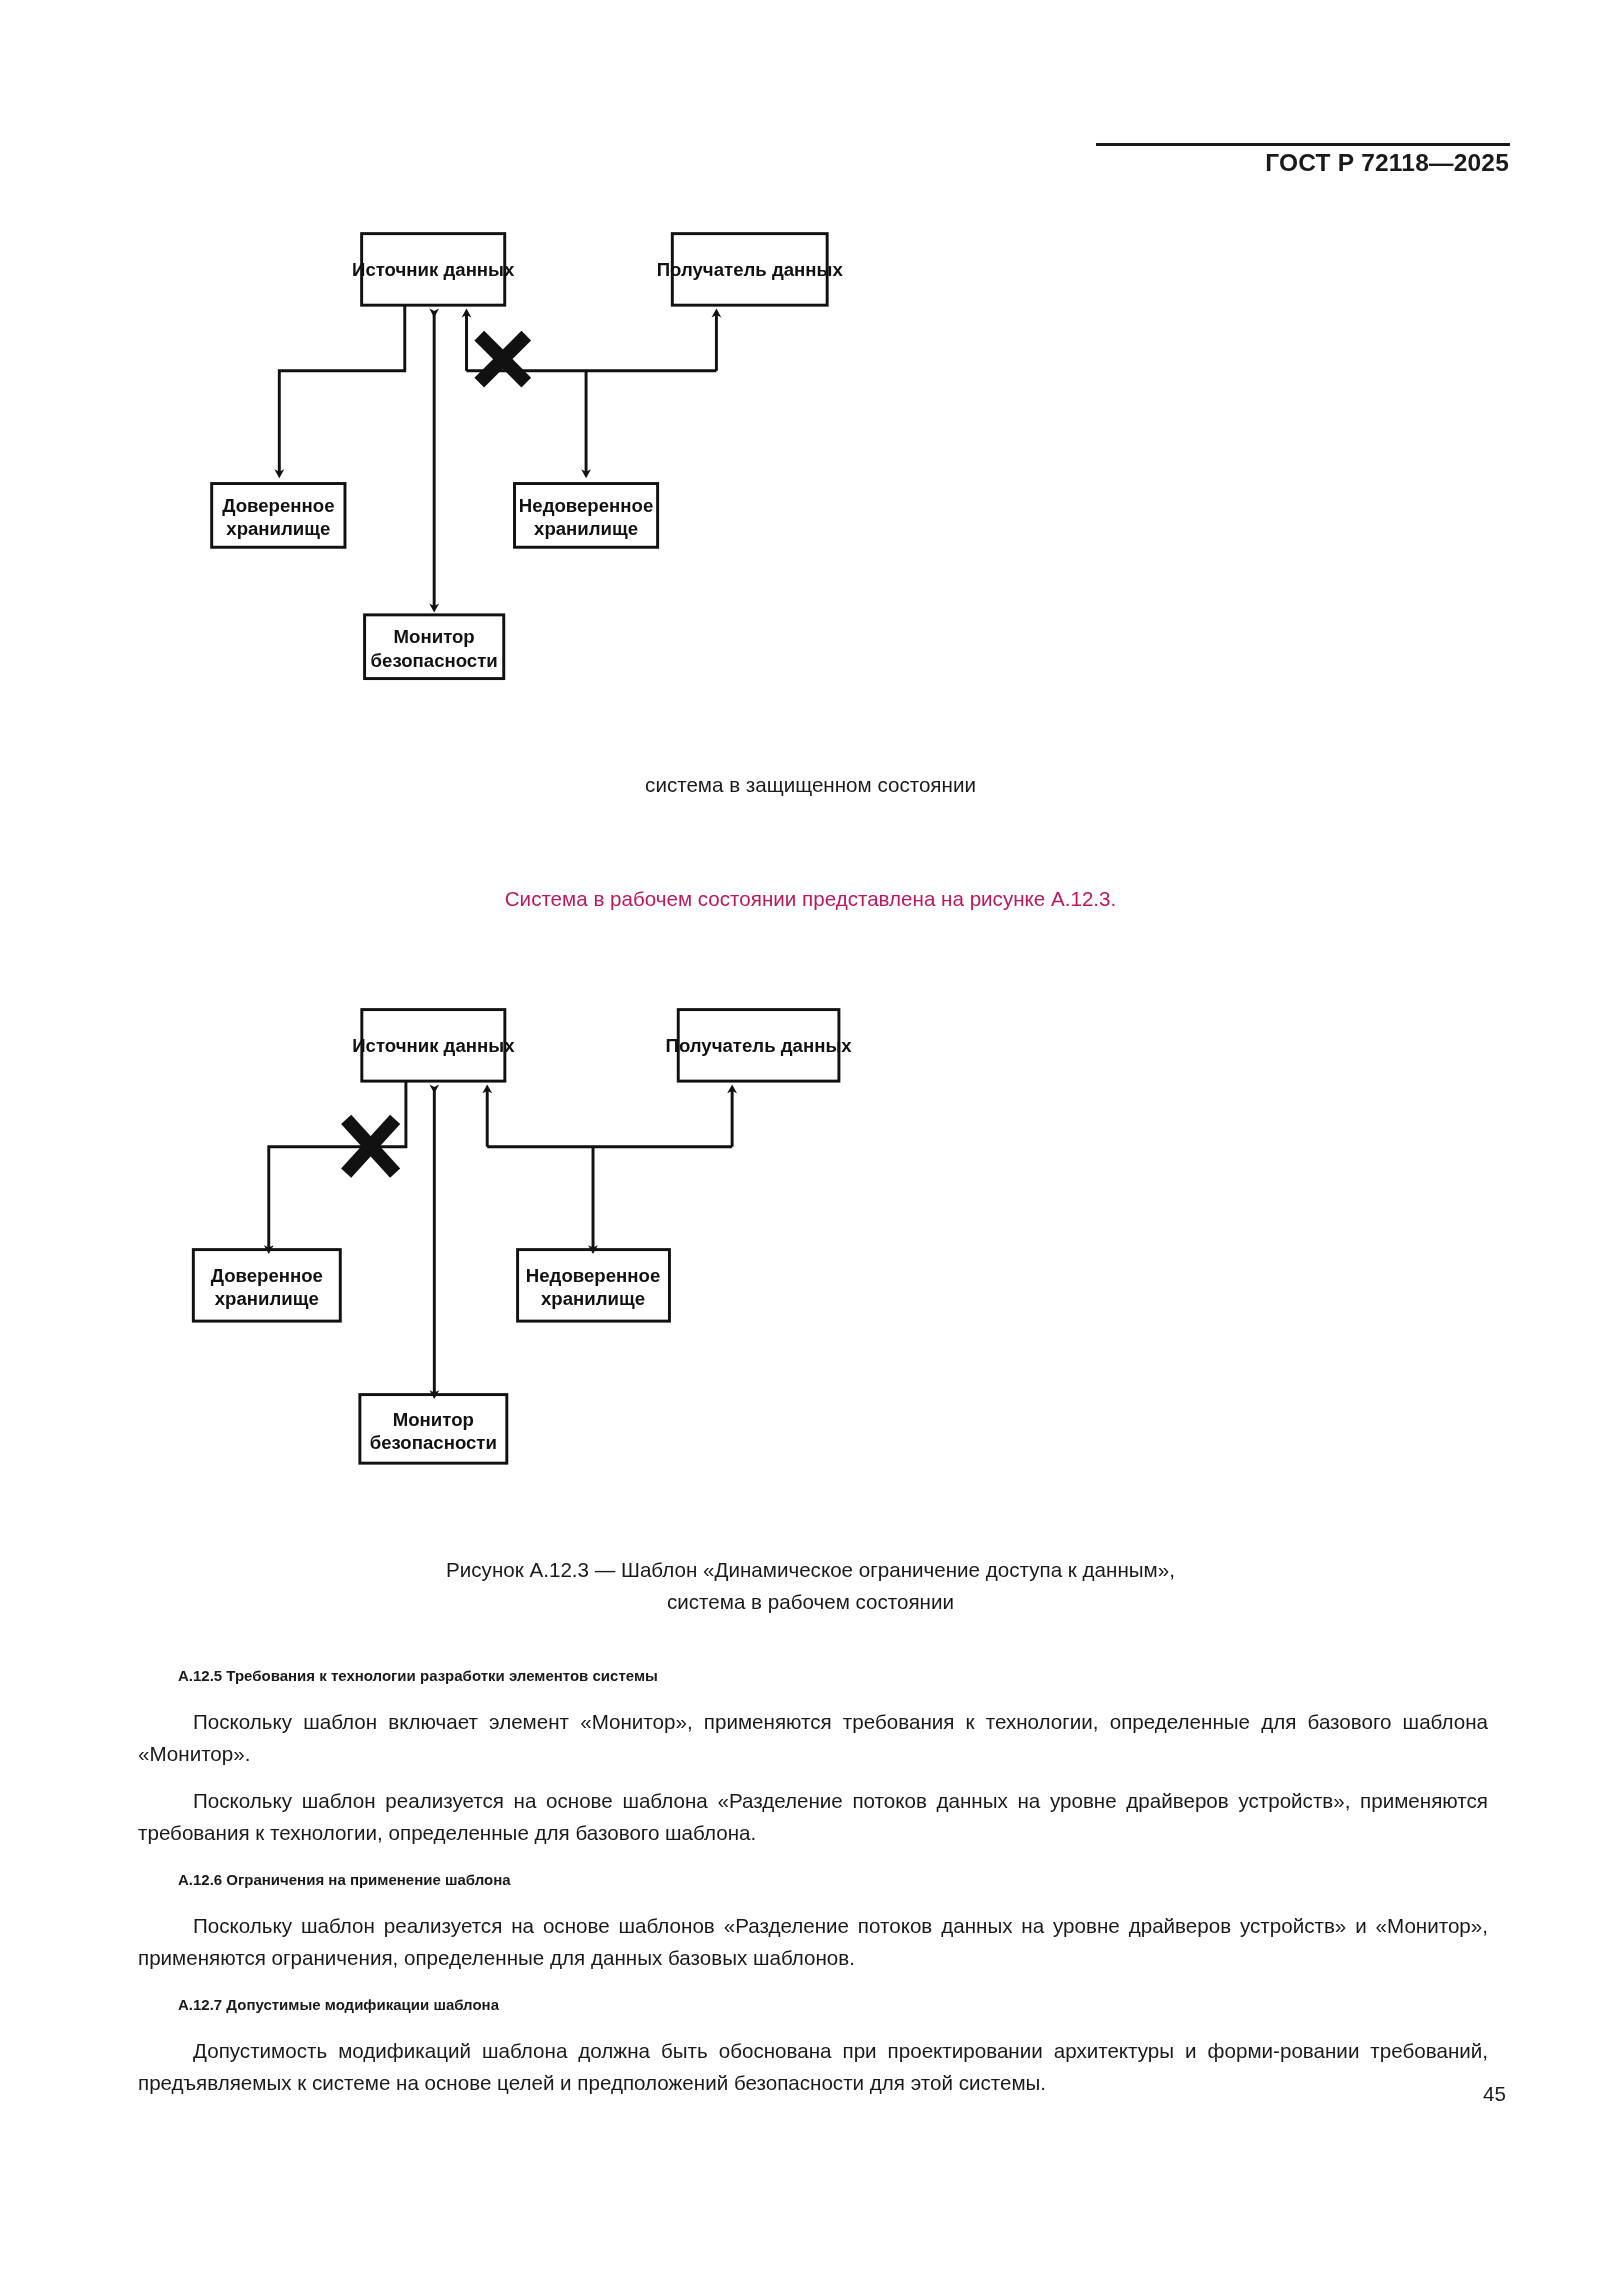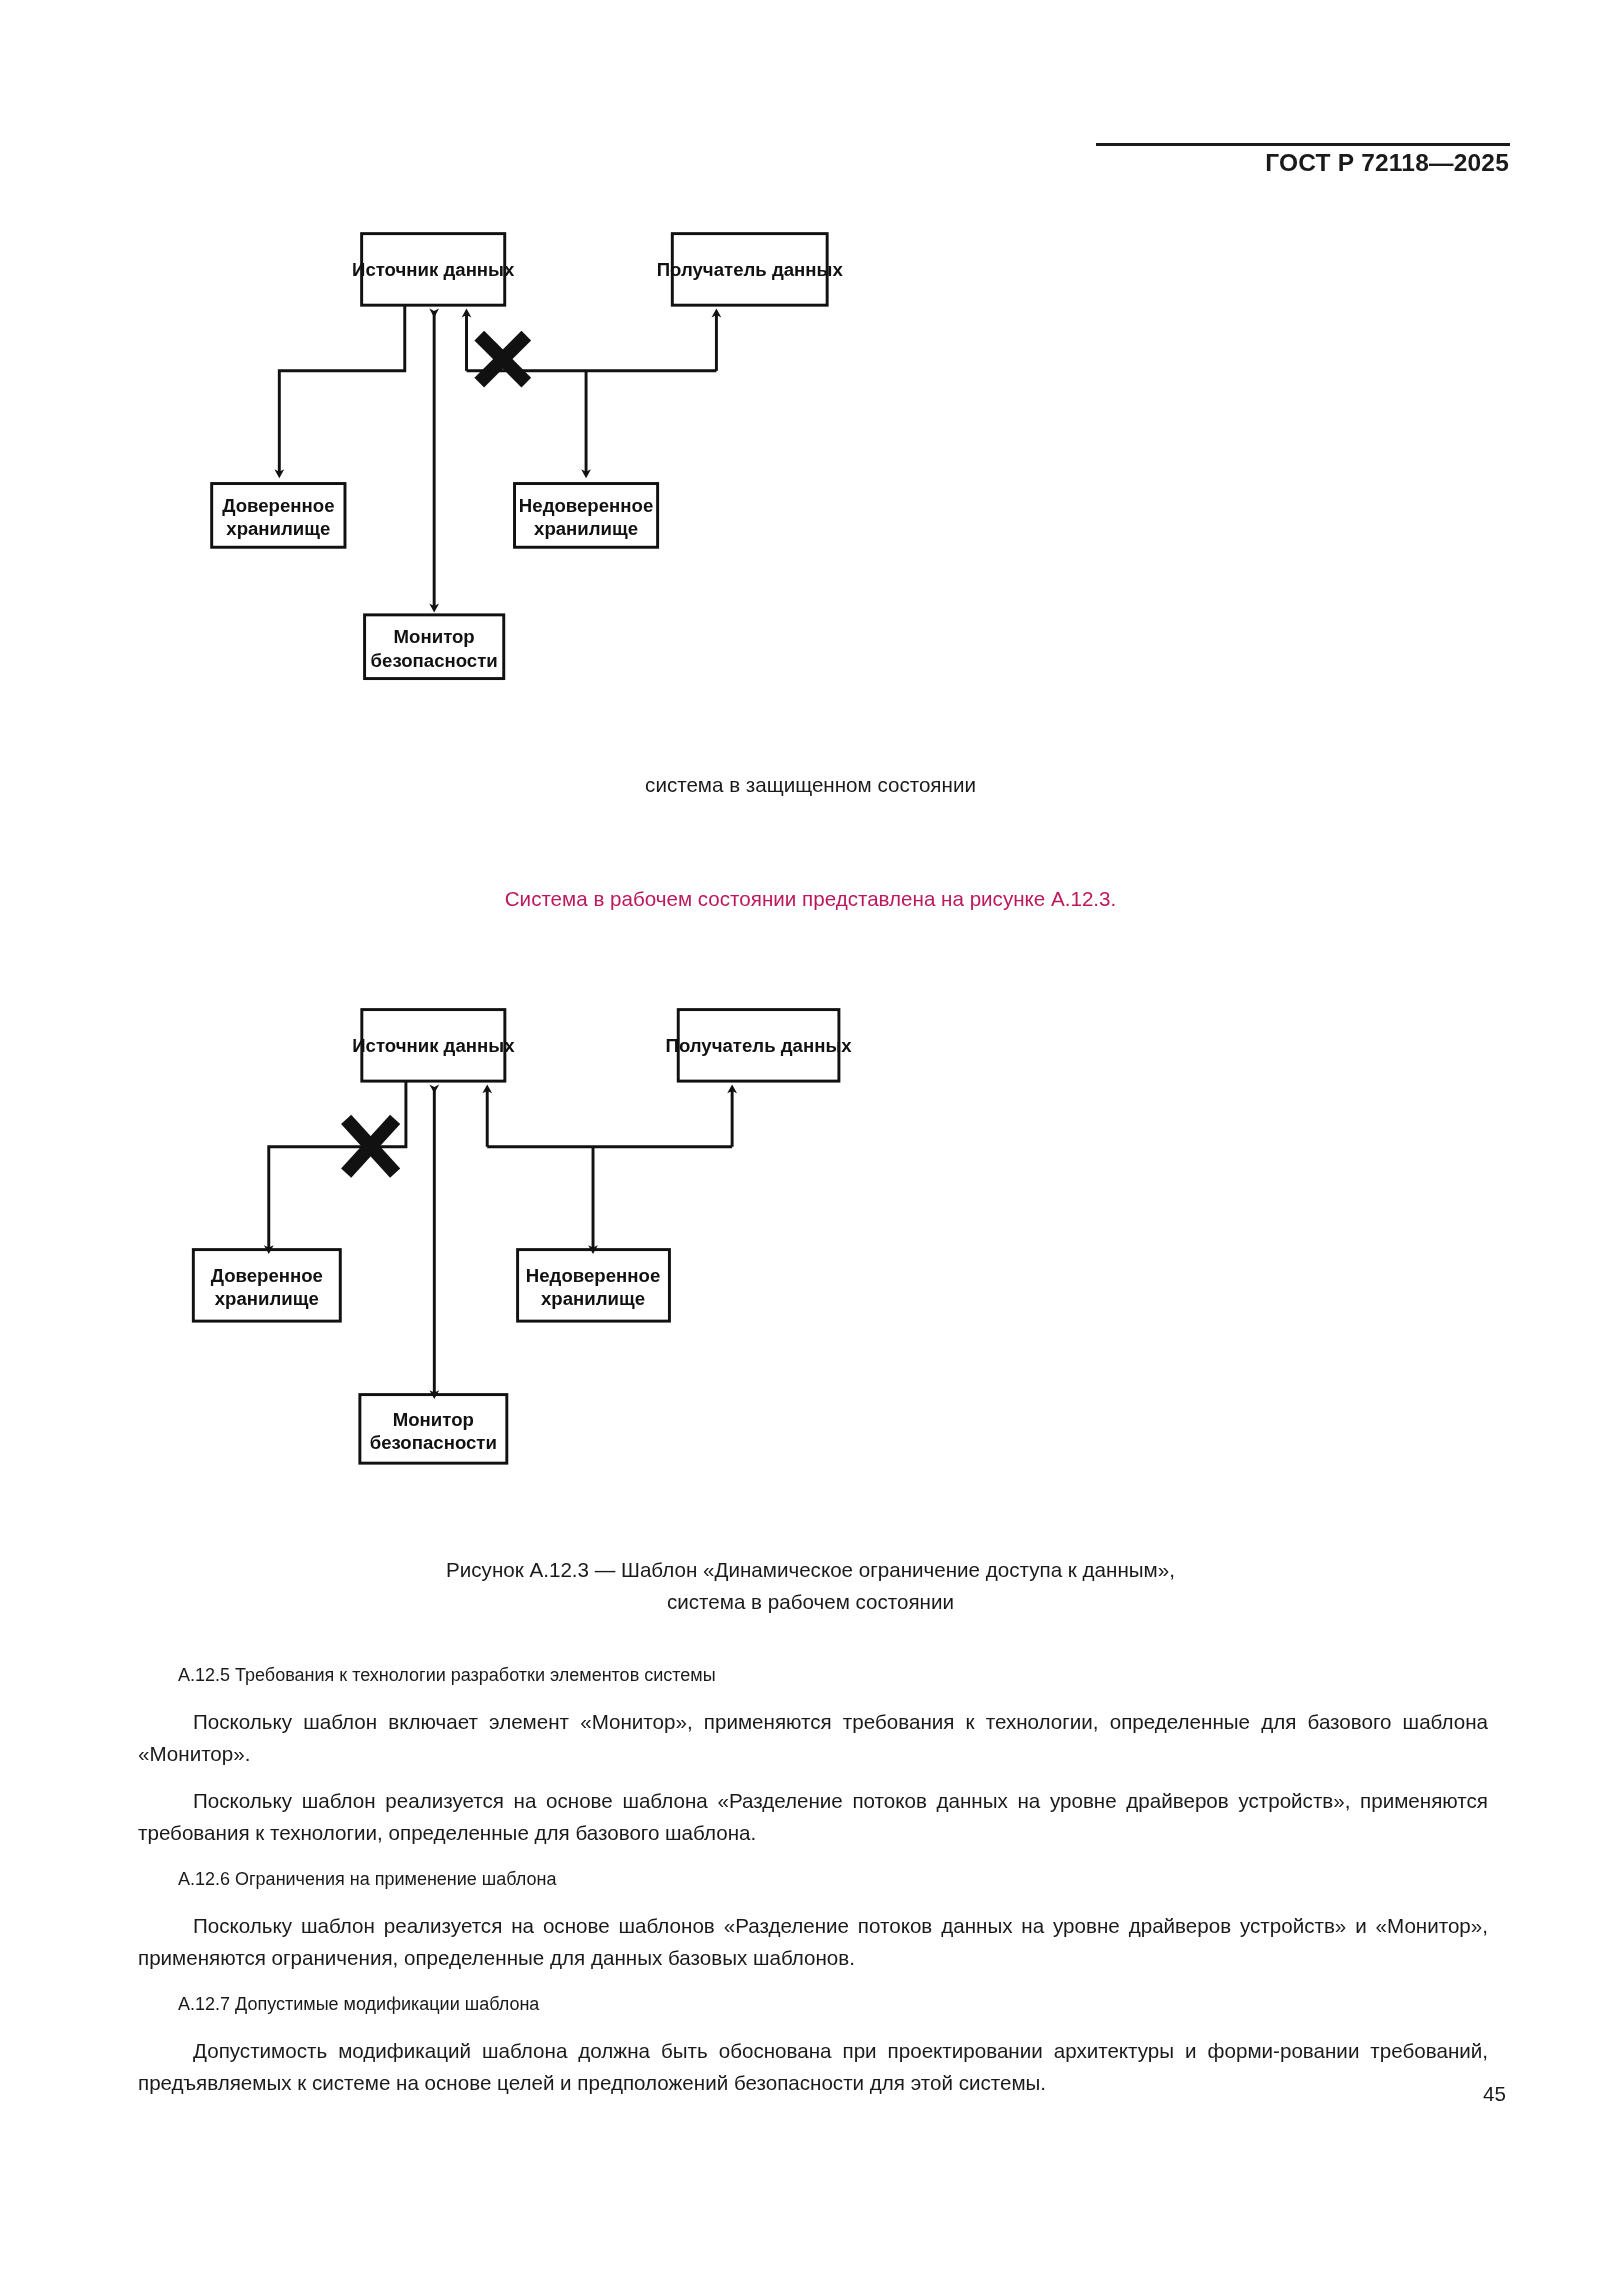"А.12.5 Требования к технологии" .h-sub { font-size: 18px -> 15px; font-weight: normal -> bold }
